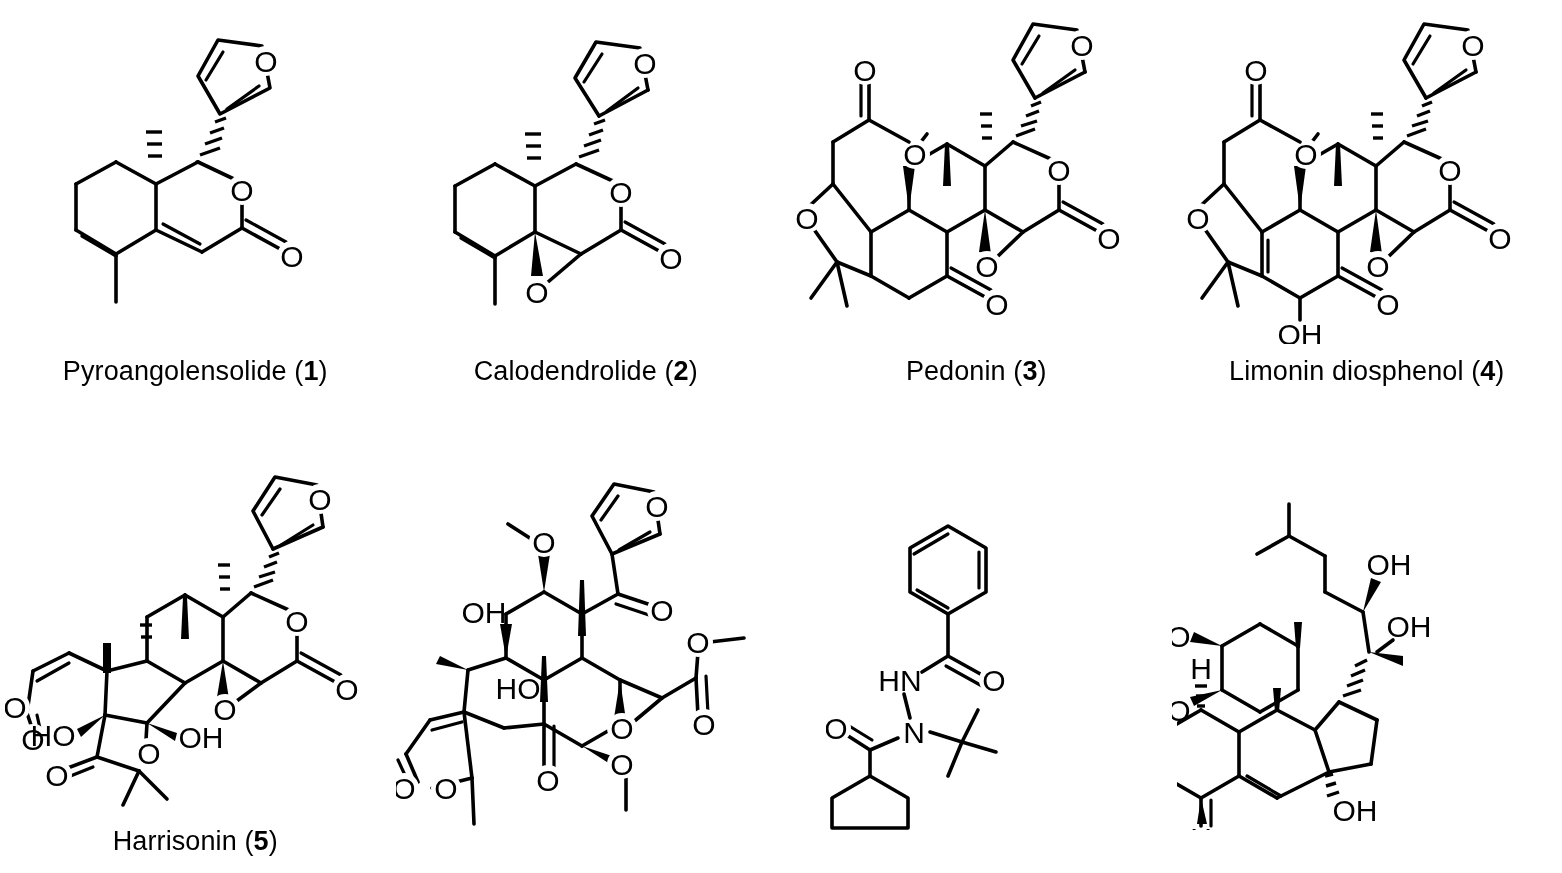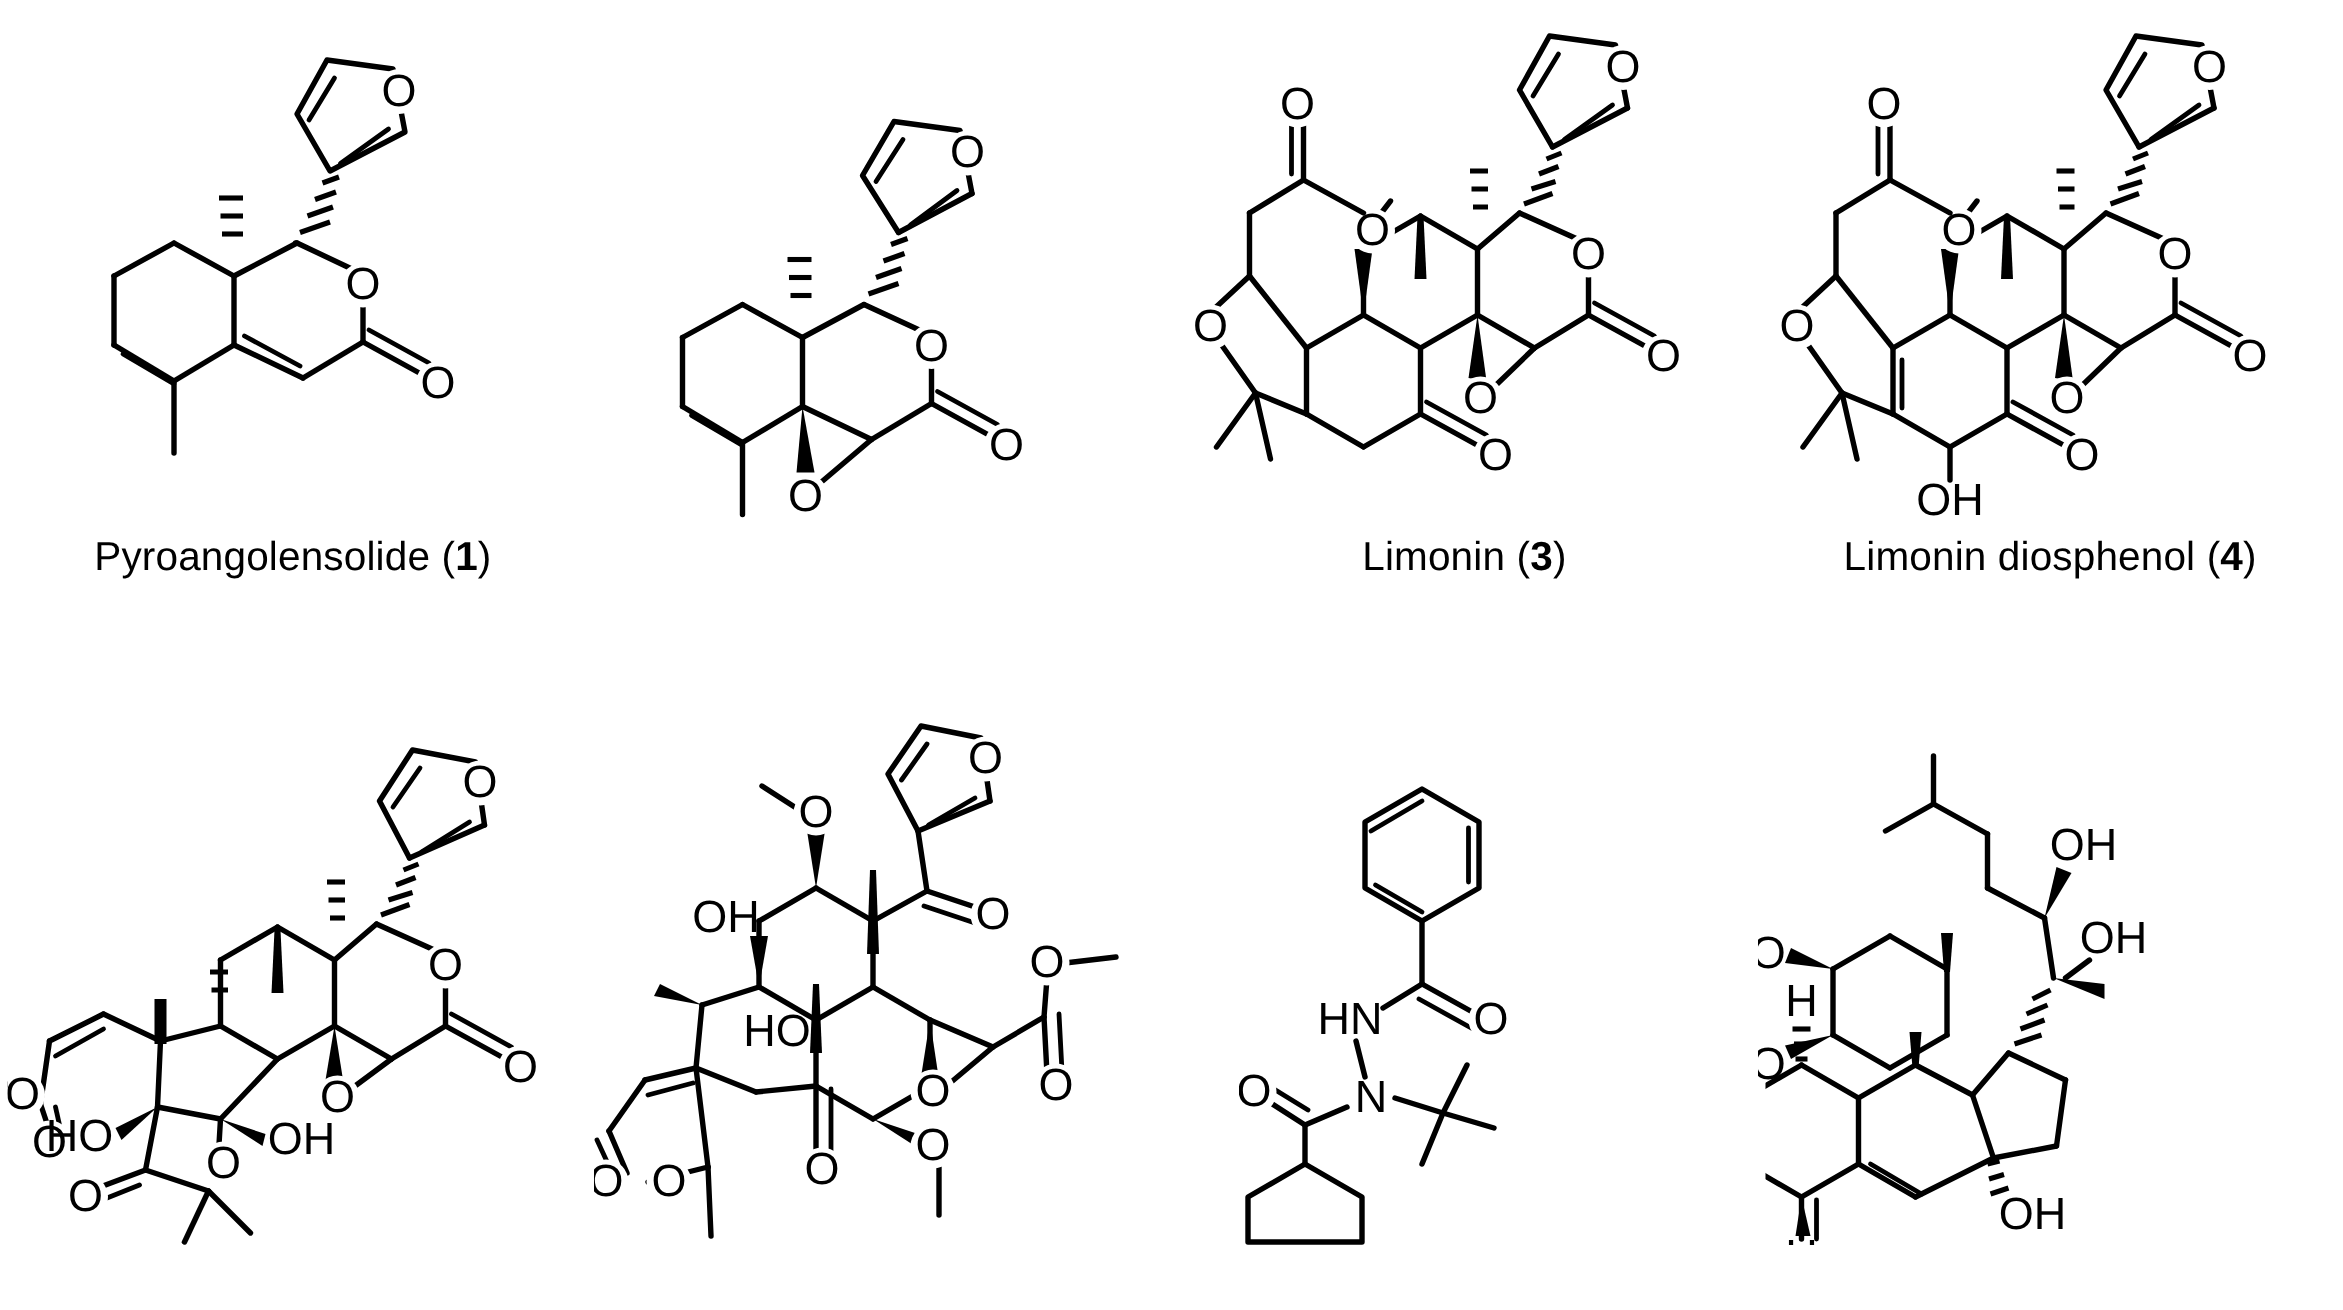"Calodendrolide (2)" div.caption { html: none -> <div> <span>Calodendrolide</span> <span>(<b>2</b>)</span> </div> }
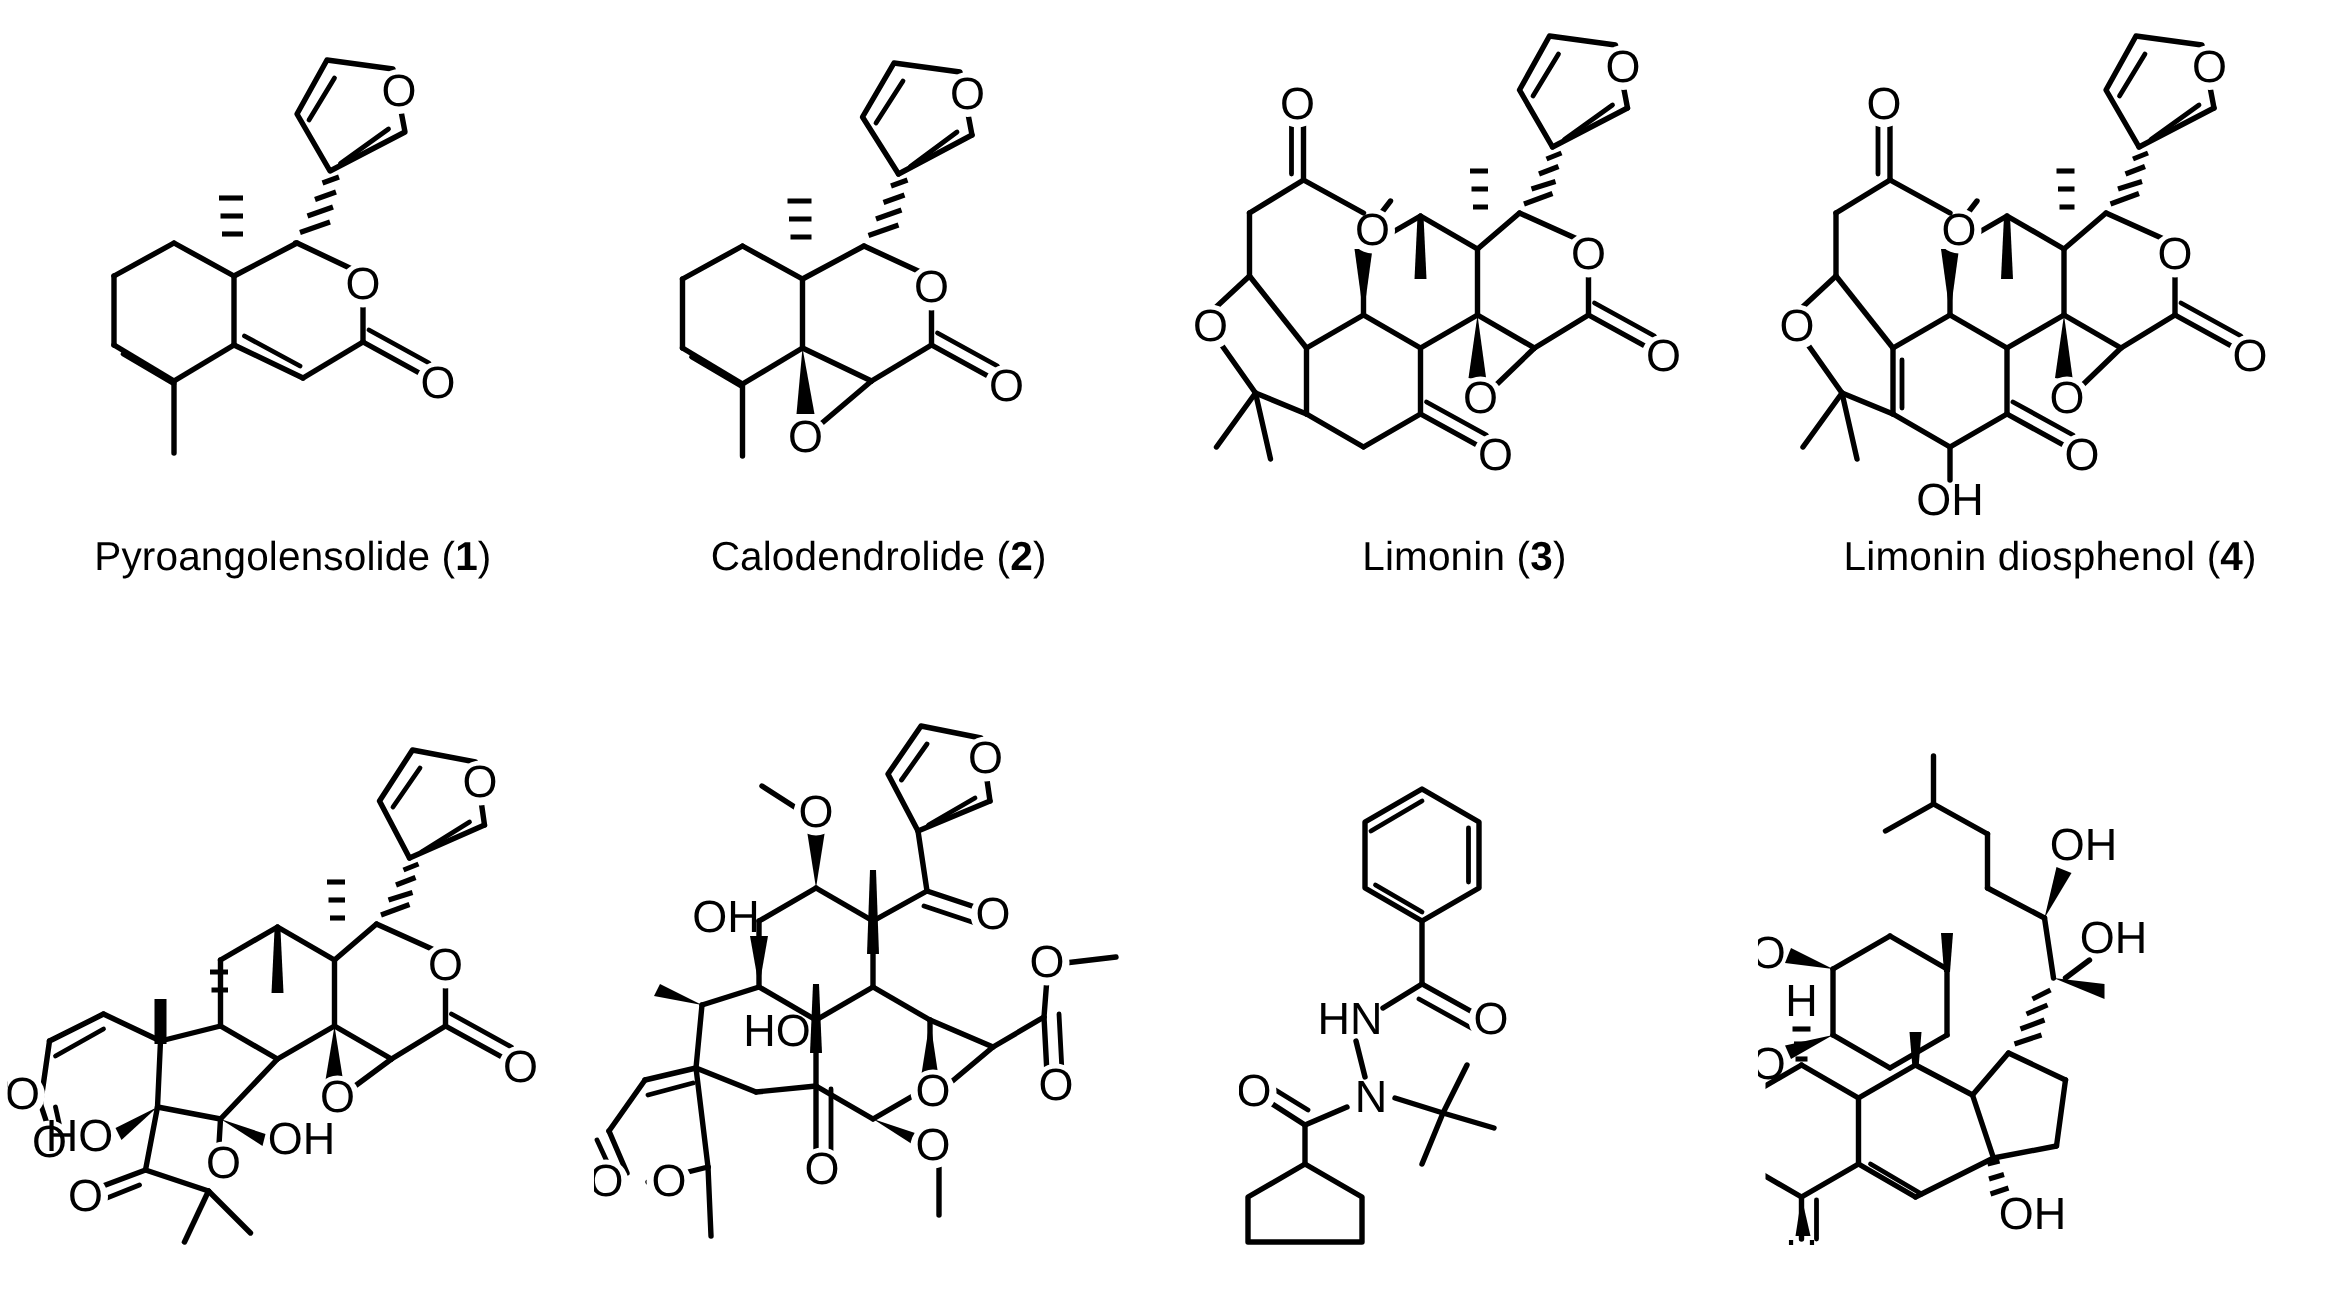"Limonin" span { text: Limonin -> Pedonin }
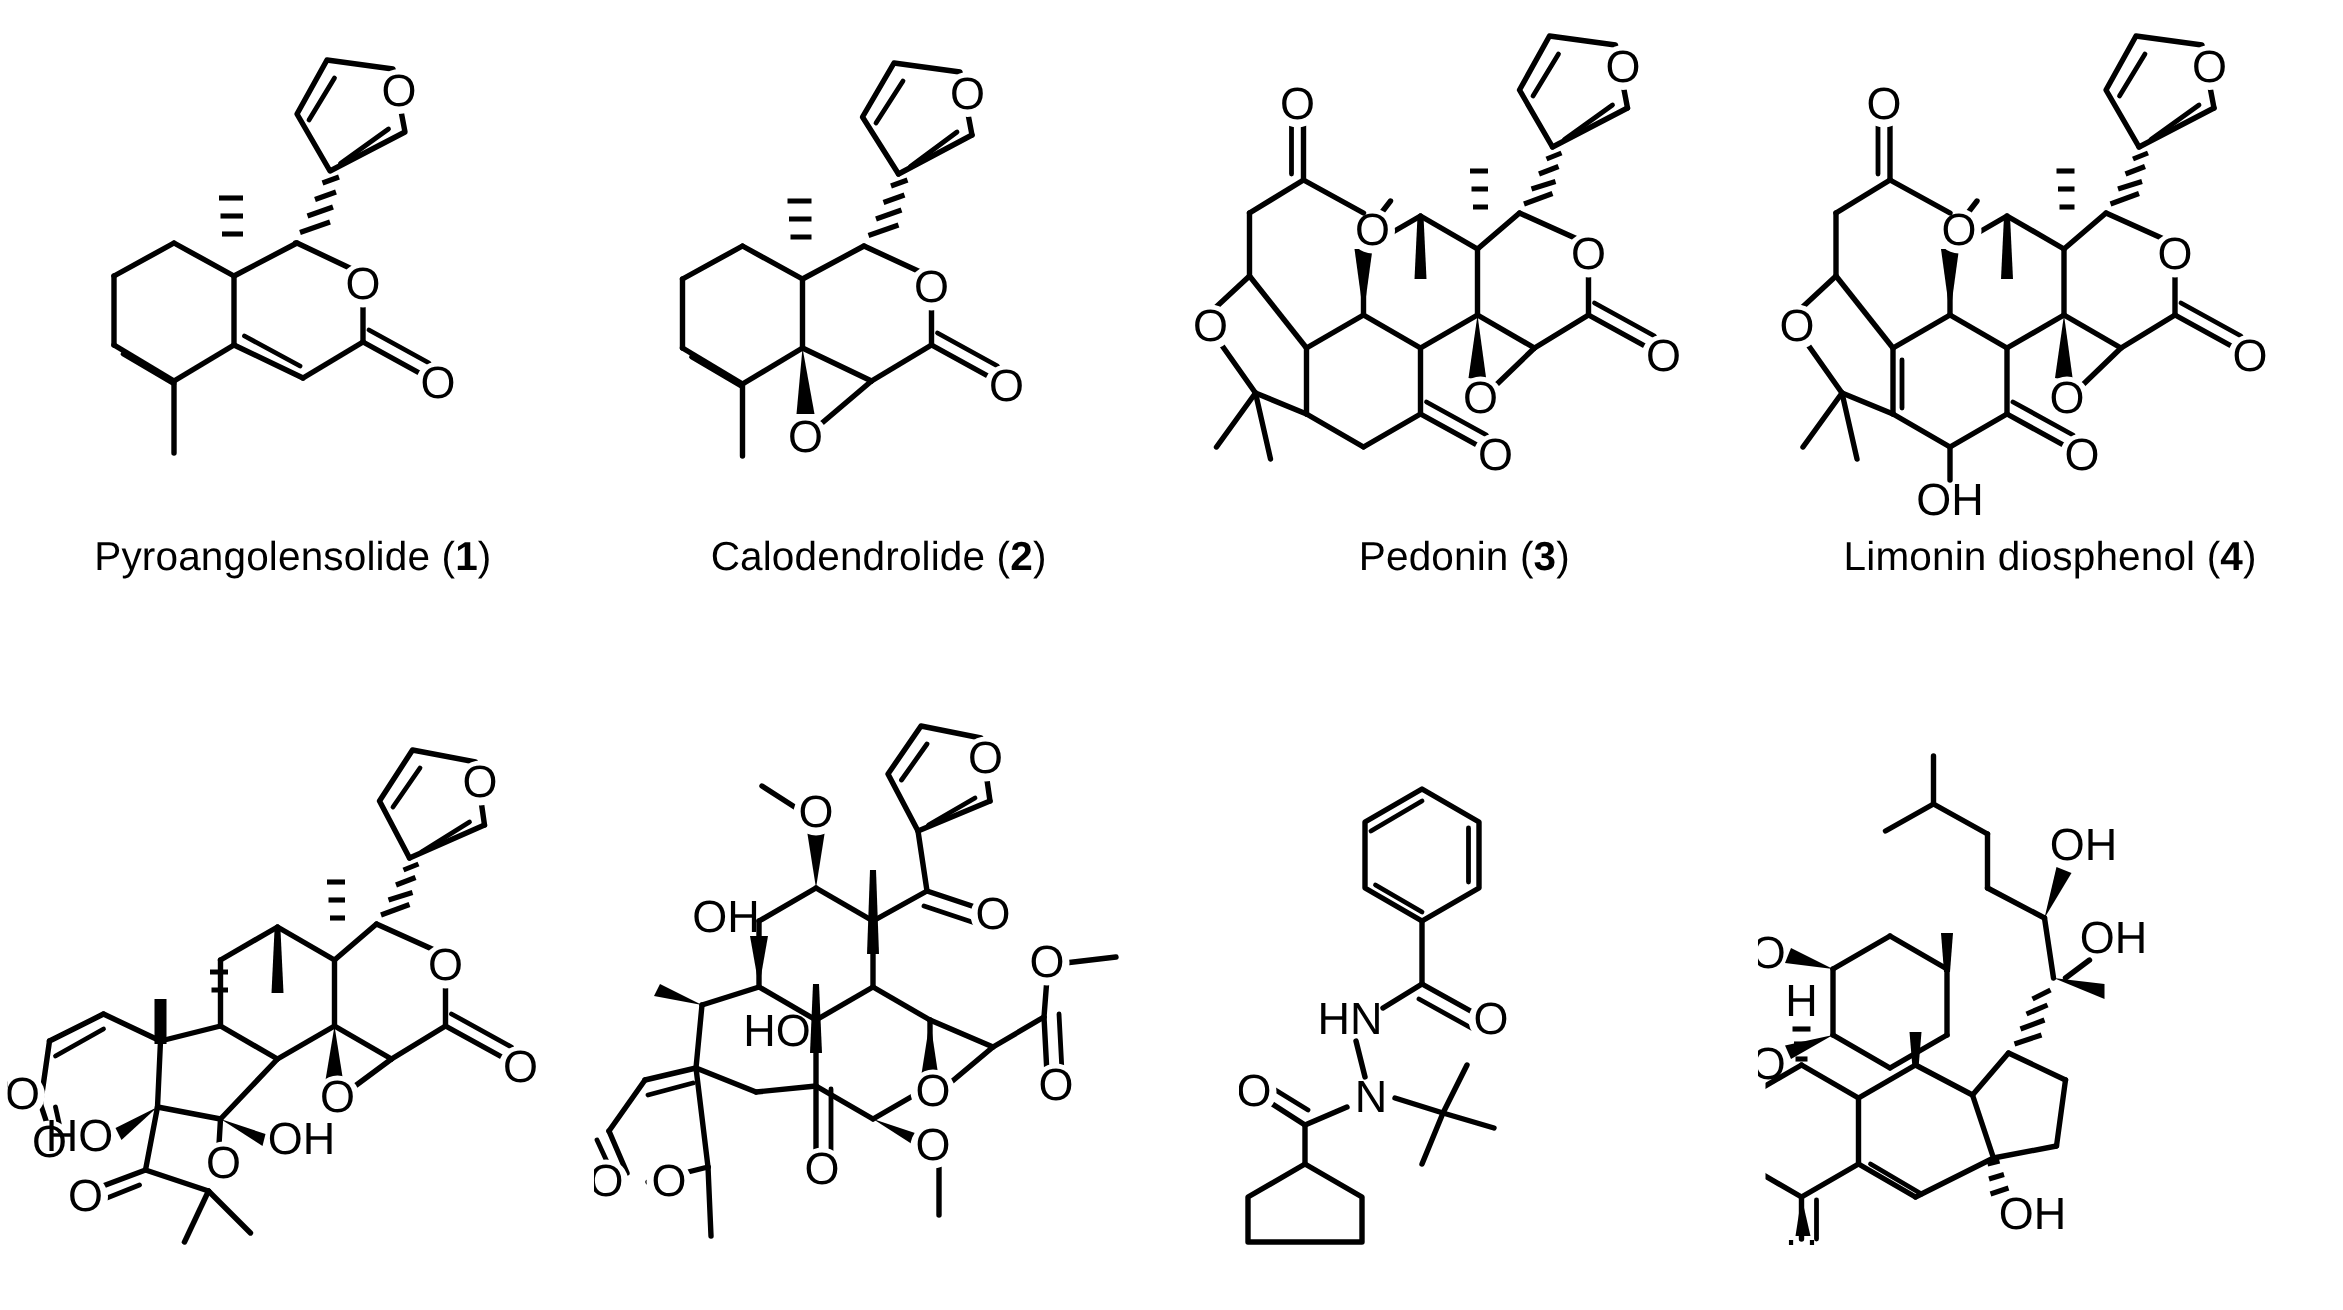"Harrisonin (5)" div.caption { html: none -> <div> <span>Harrisonin</span> <span>(<b>5</b>)</span> </div> }
